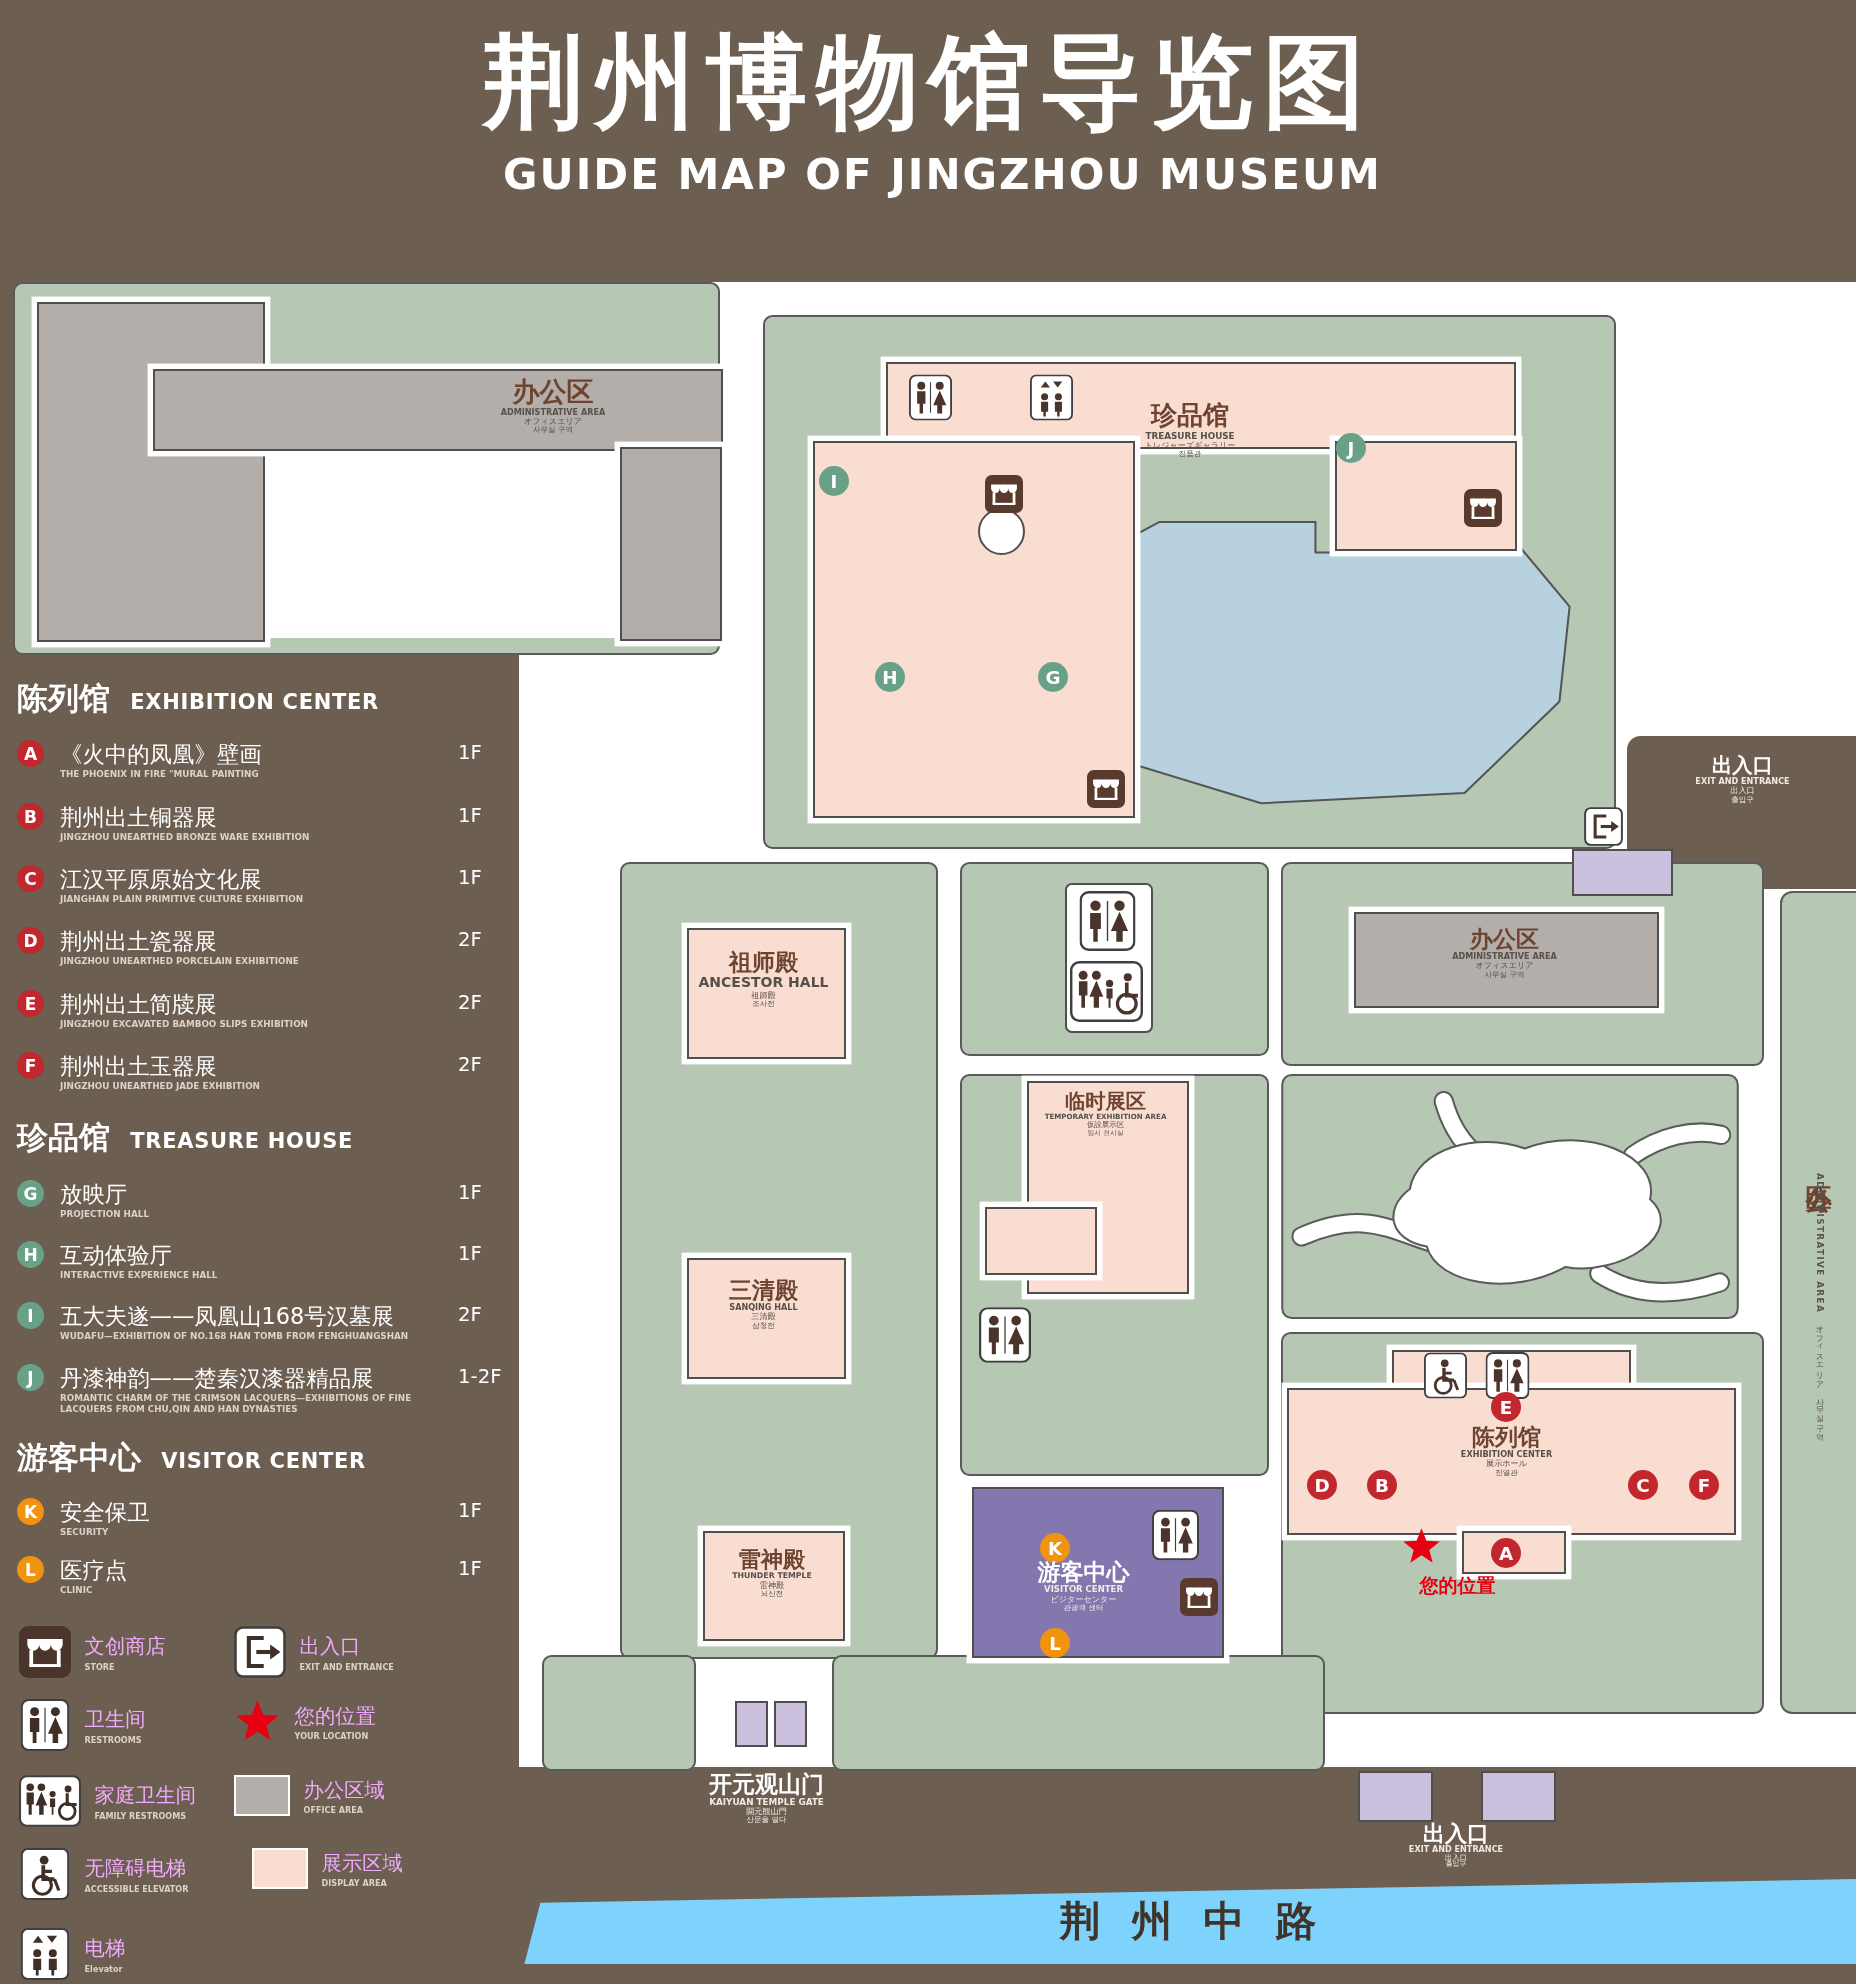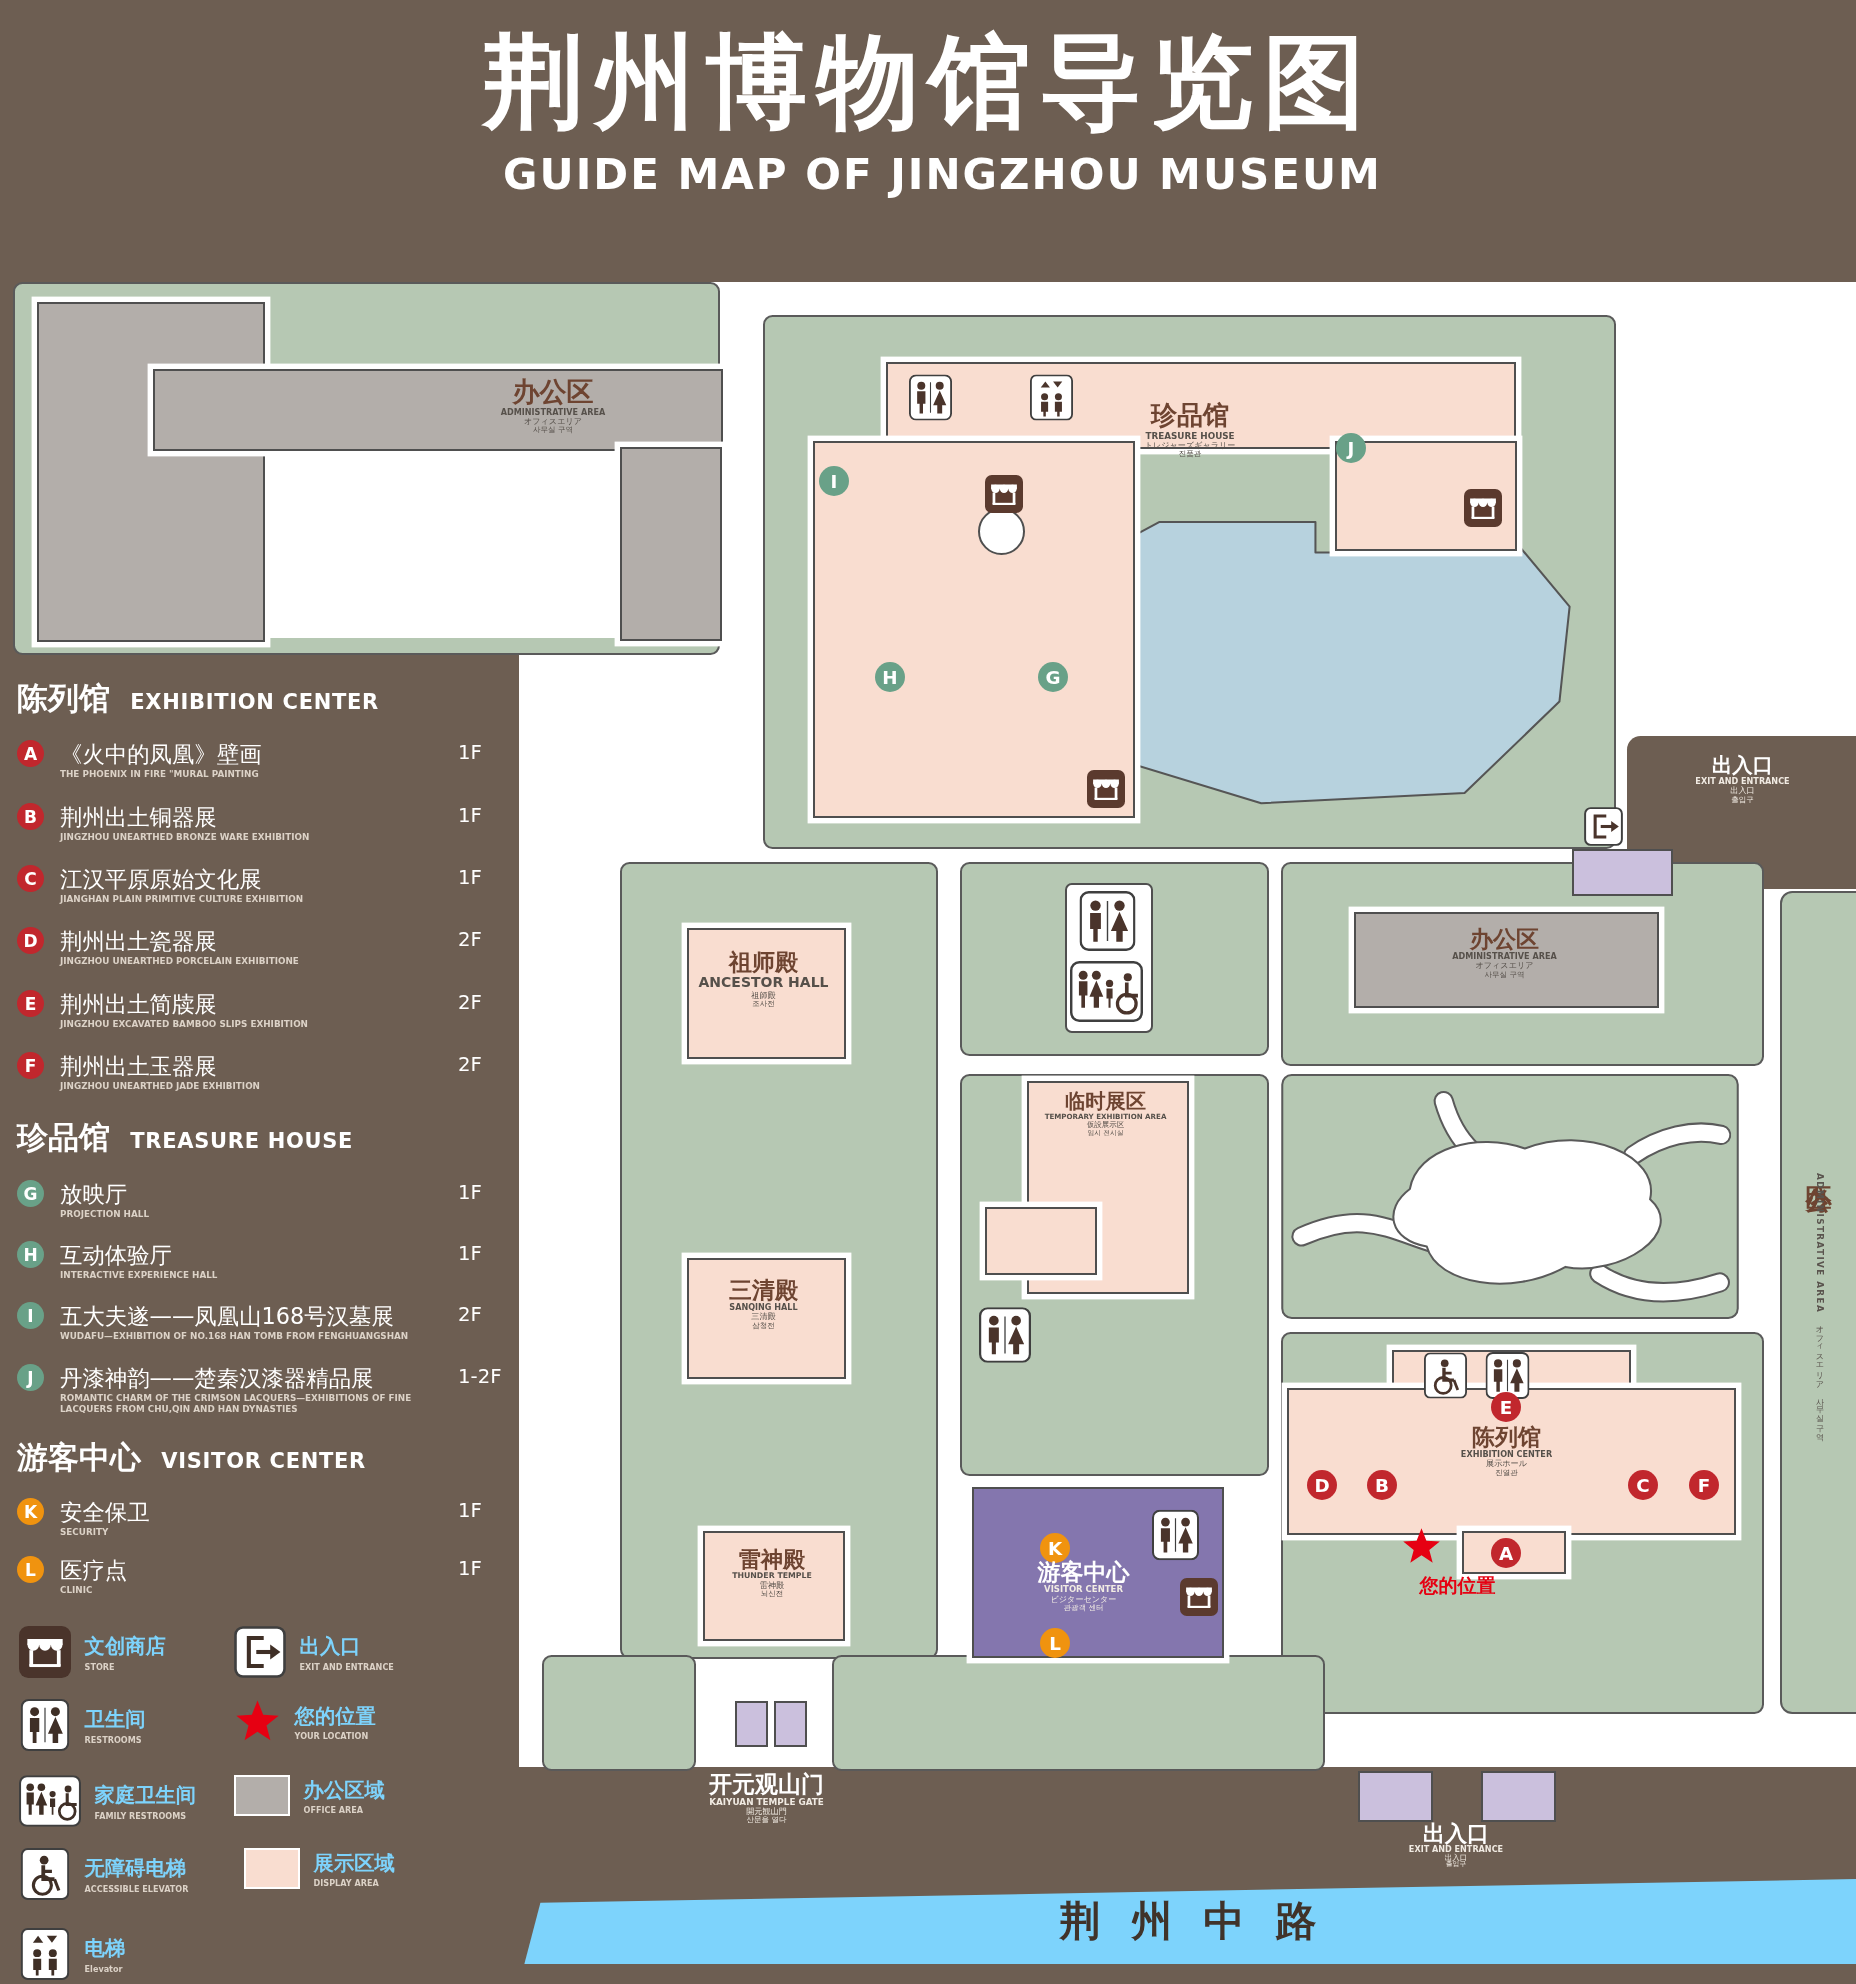"文创商店" .sym-zh { color: #7dd3fc -> #f0abfc; font-weight: bold -> normal }
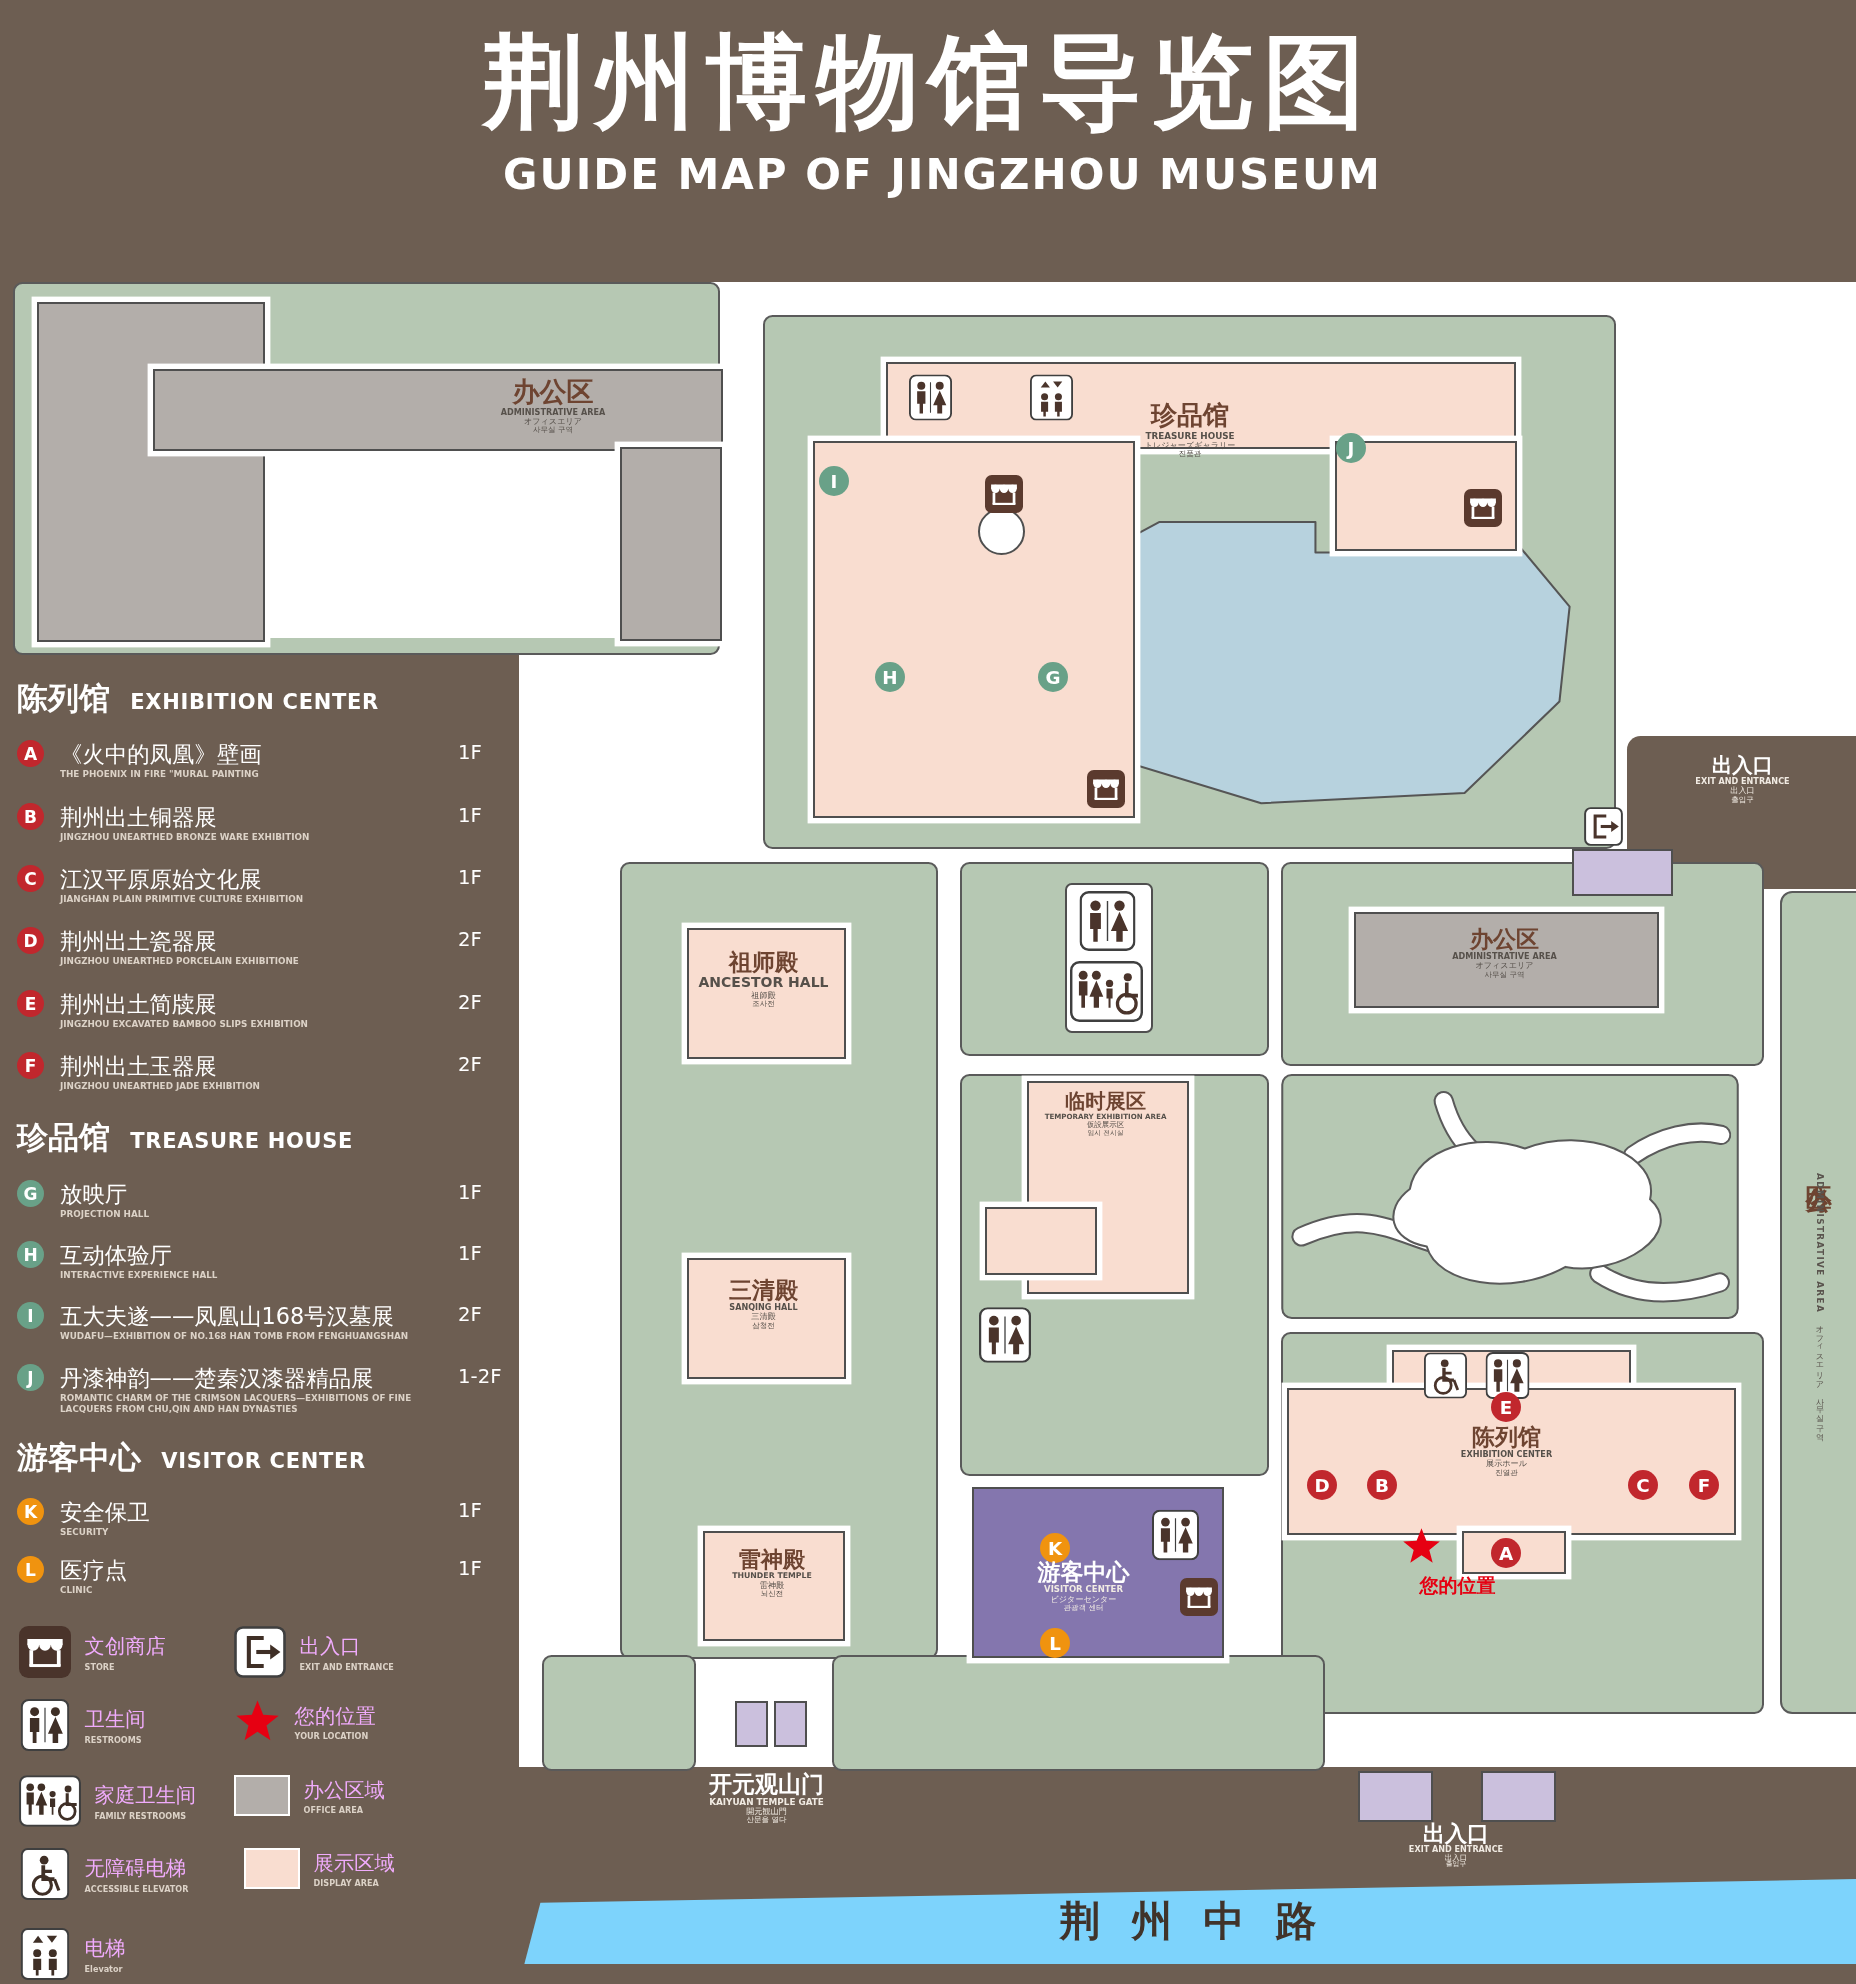"展示区域" div.sym-row { left: 244px -> 252px }
